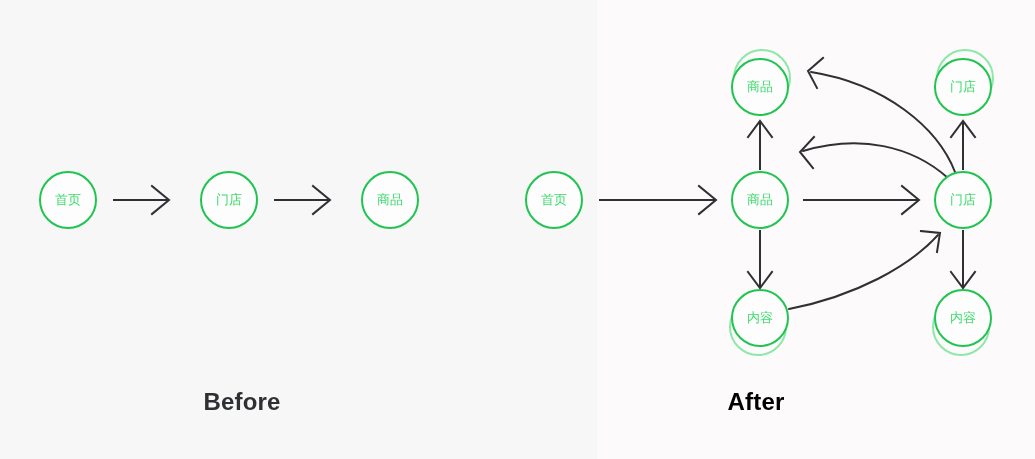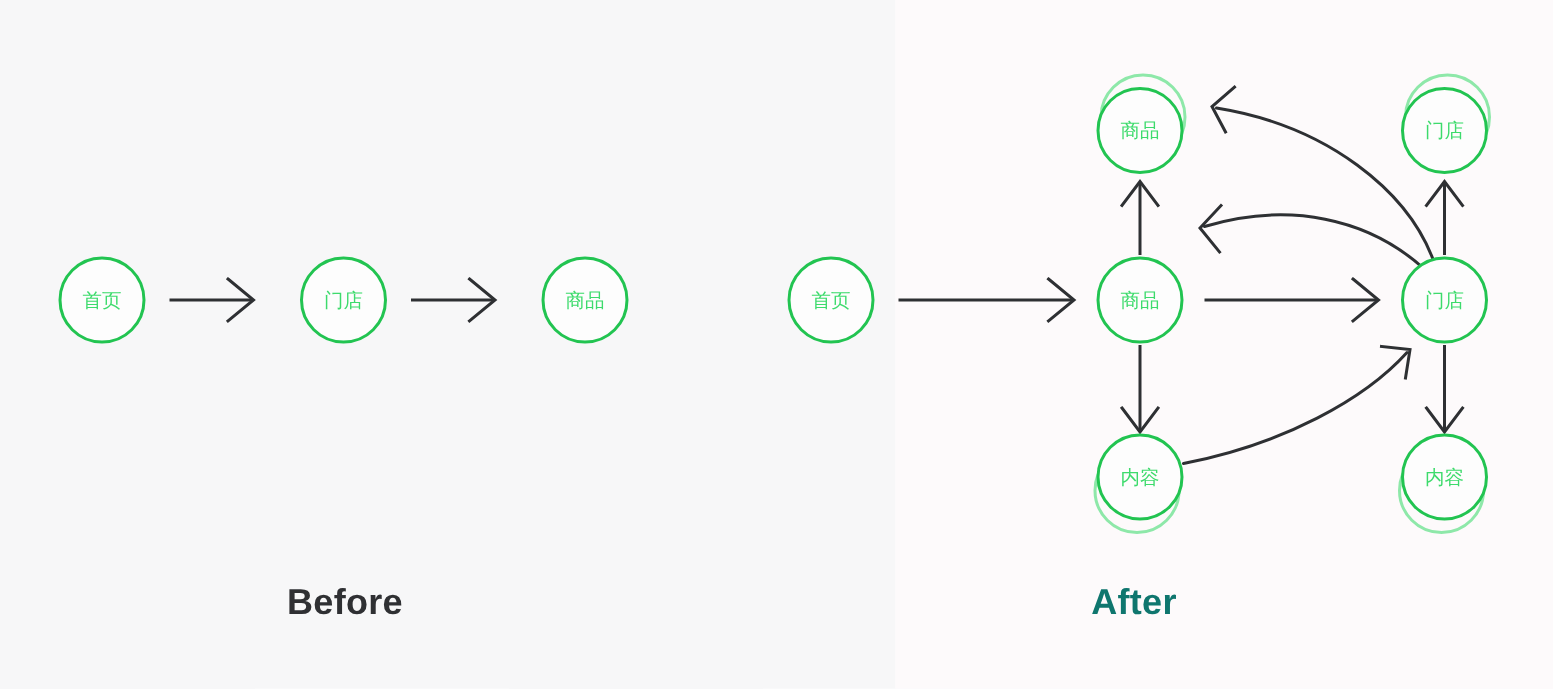"Before" div.panel-caption { padding-left: none -> 12px }
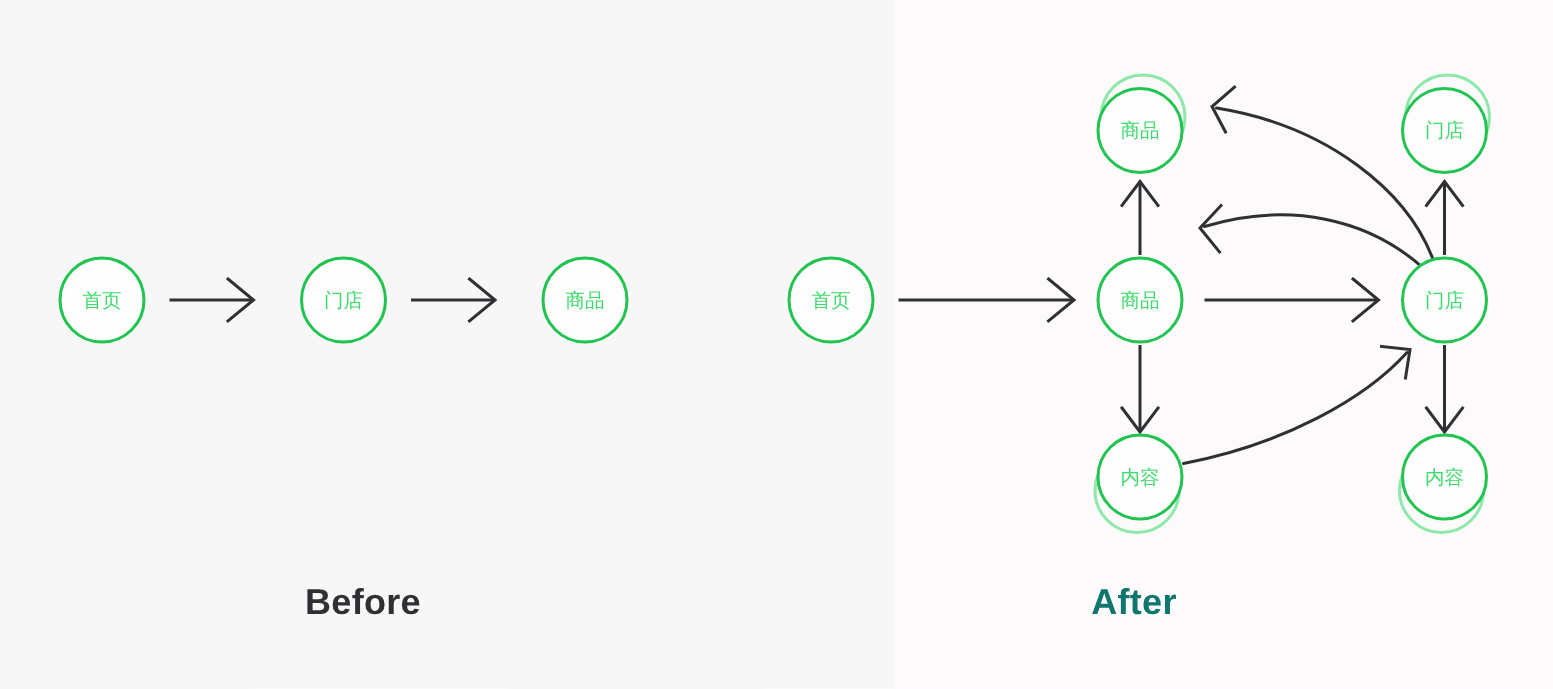"After" div.panel-caption { color: #0f766e -> #000000 }
